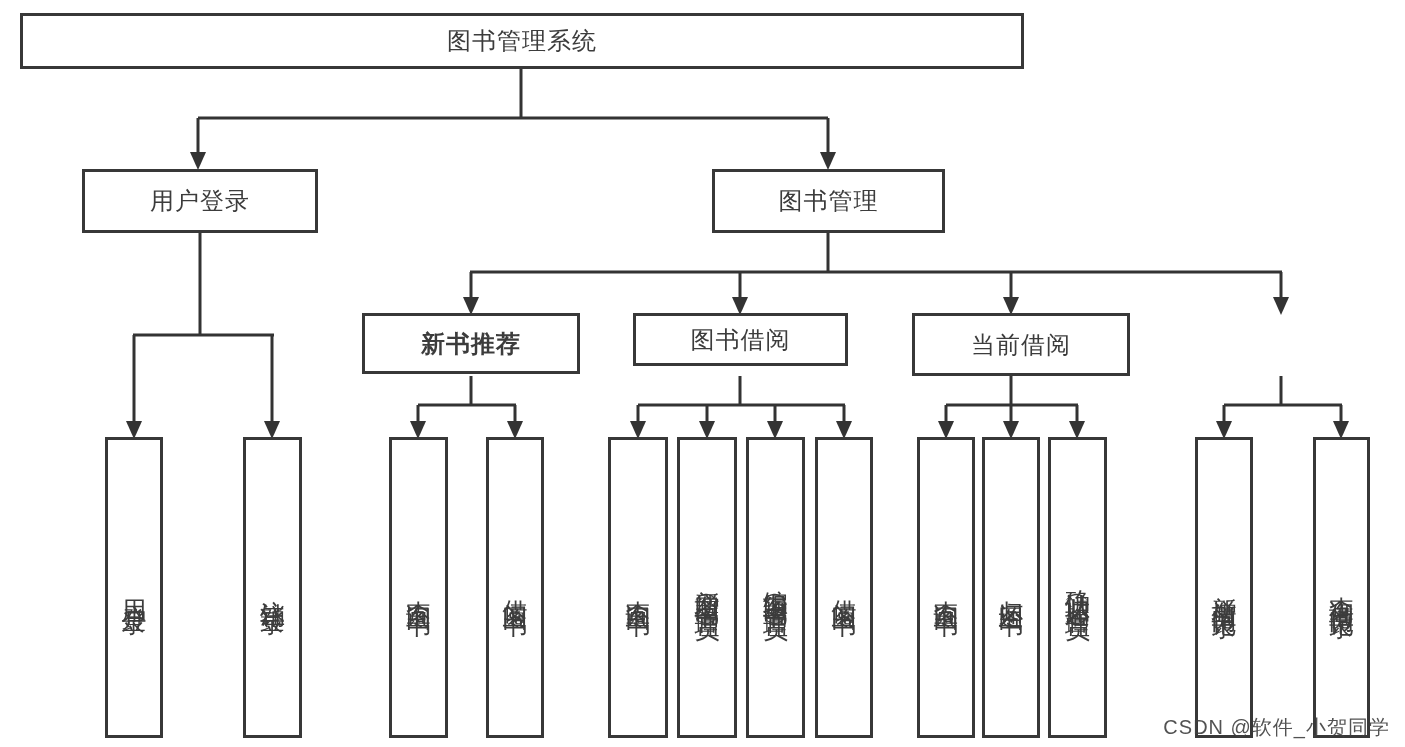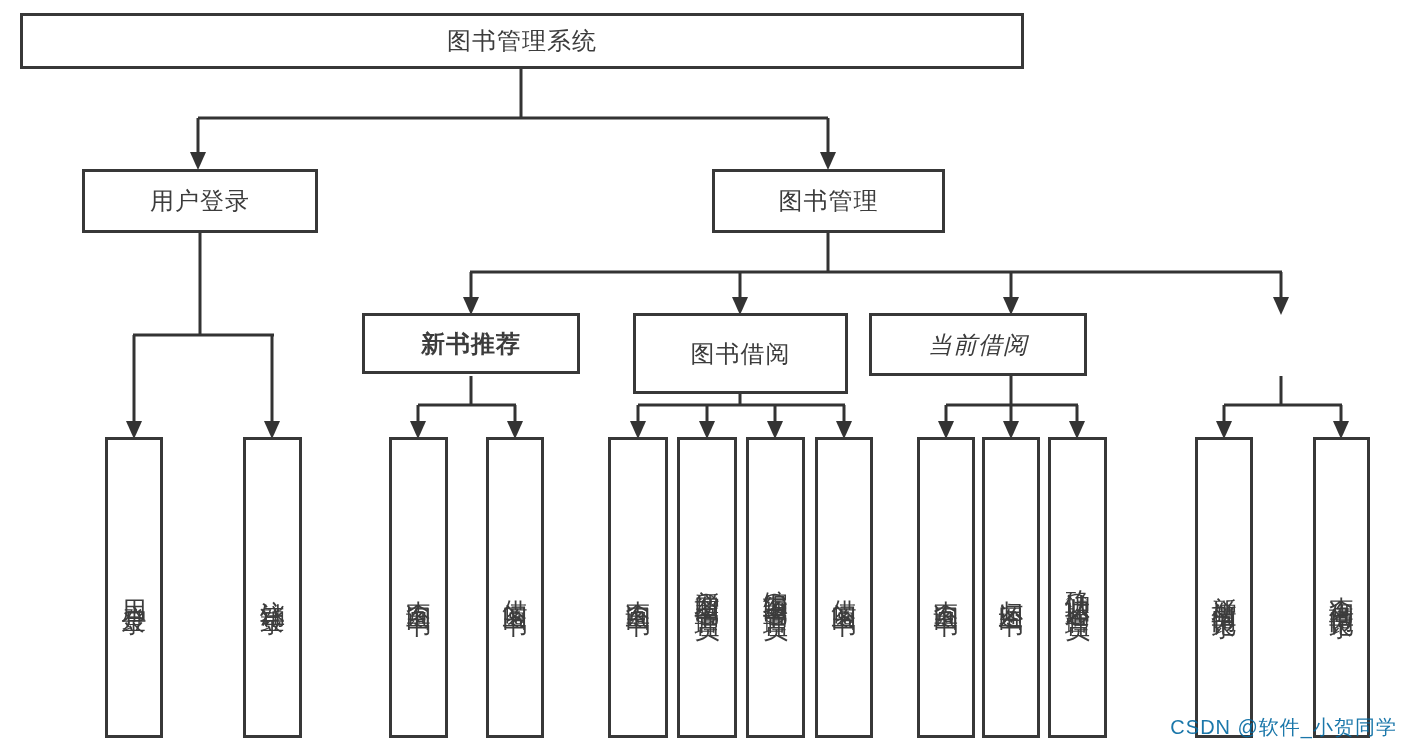"图书借阅" div.box { height: 81px -> 53px }
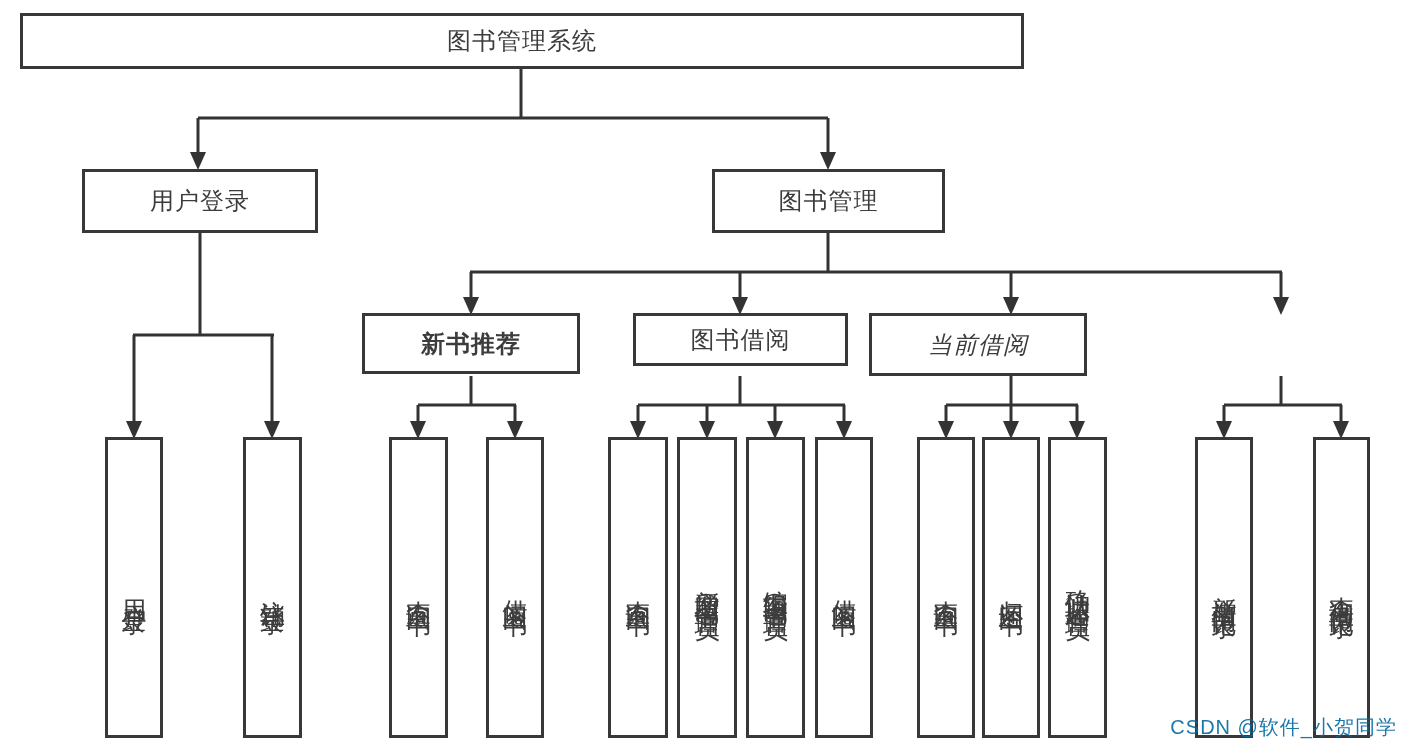"当前借阅" div.box { font-style: italic -> none; left: 869px -> 912px }
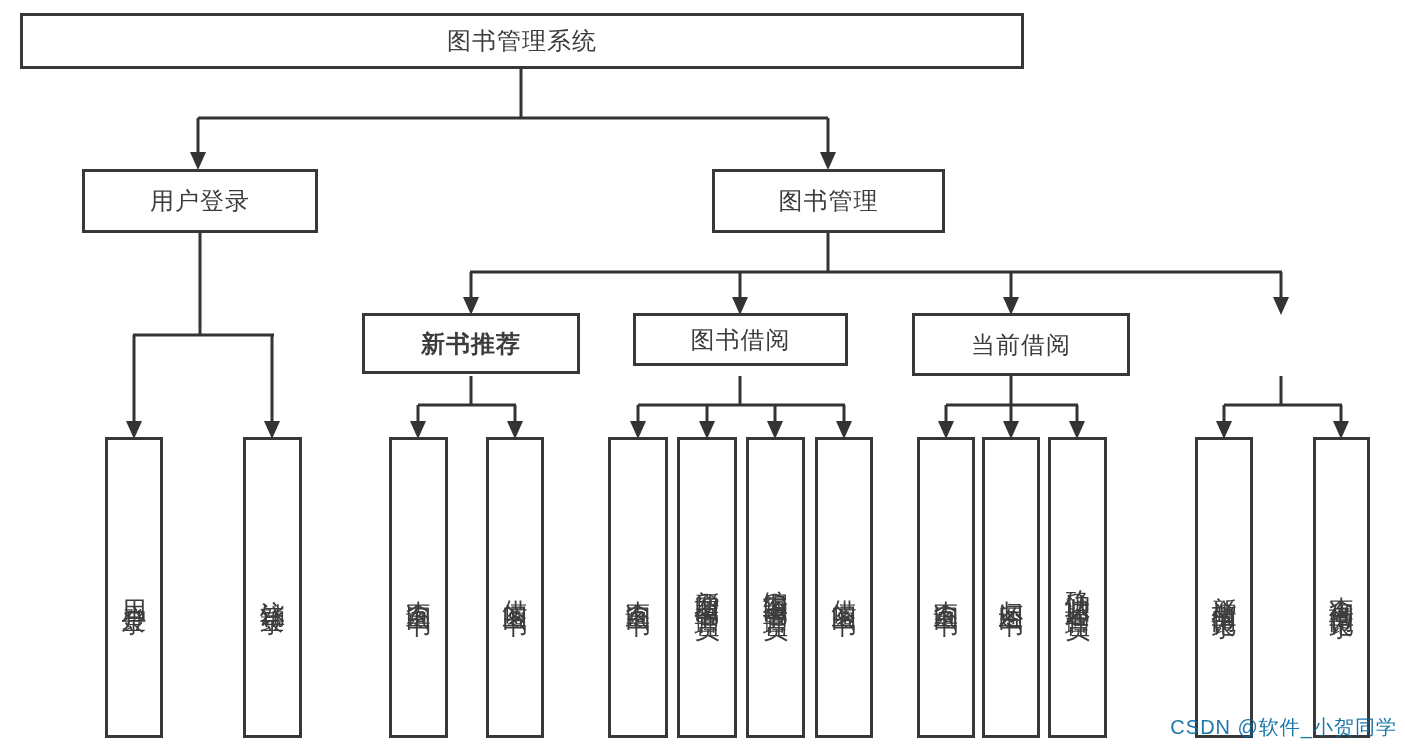"CSDN @软件_小贺同学" .watermark { color: #0369a1 -> #404040; right: 8px -> 15px }
